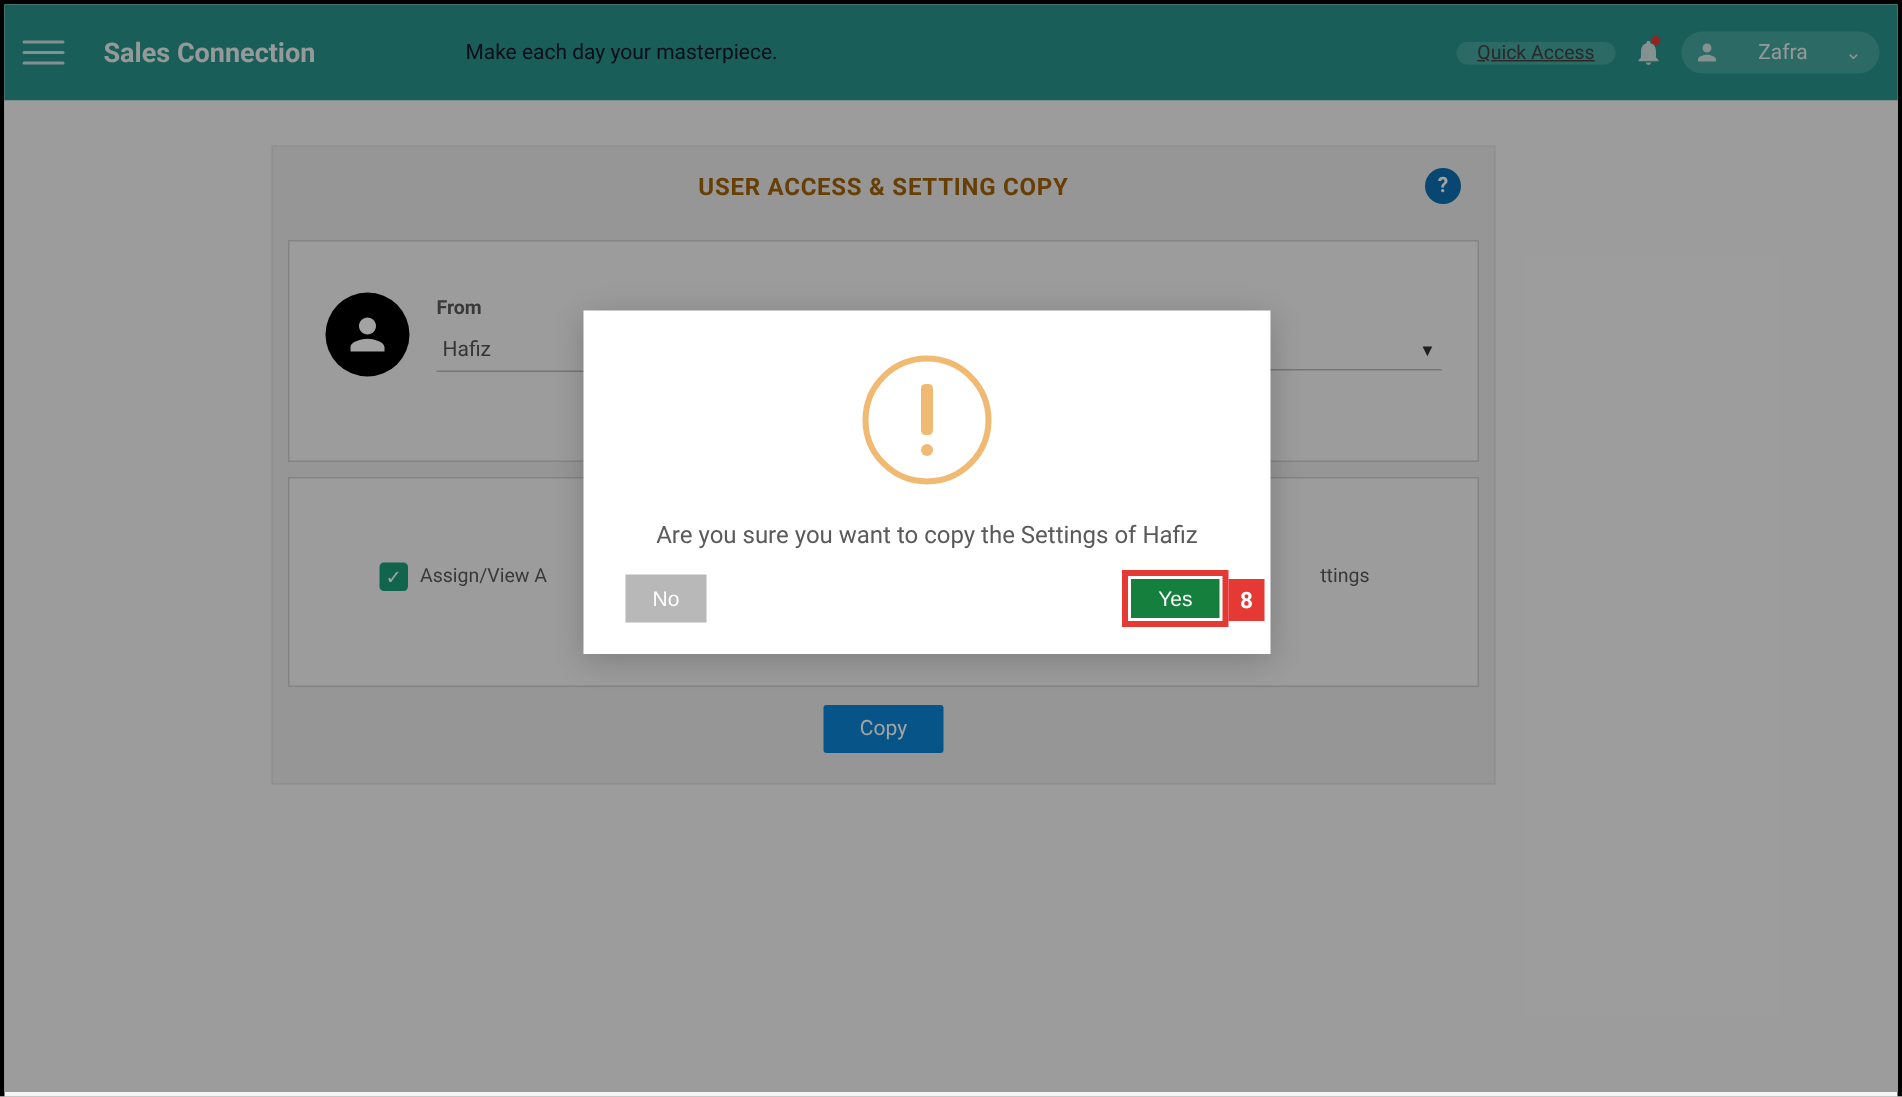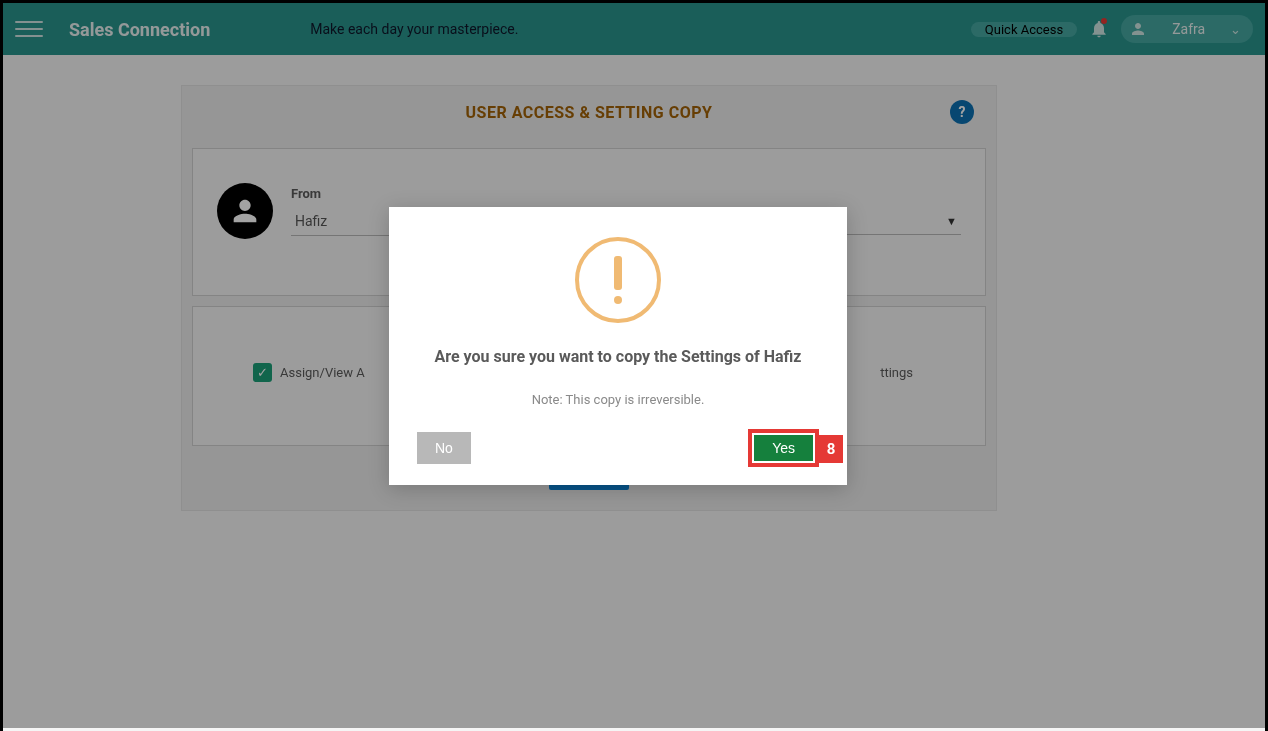"Sales Connection" .topbar { height: 52px -> 64px }
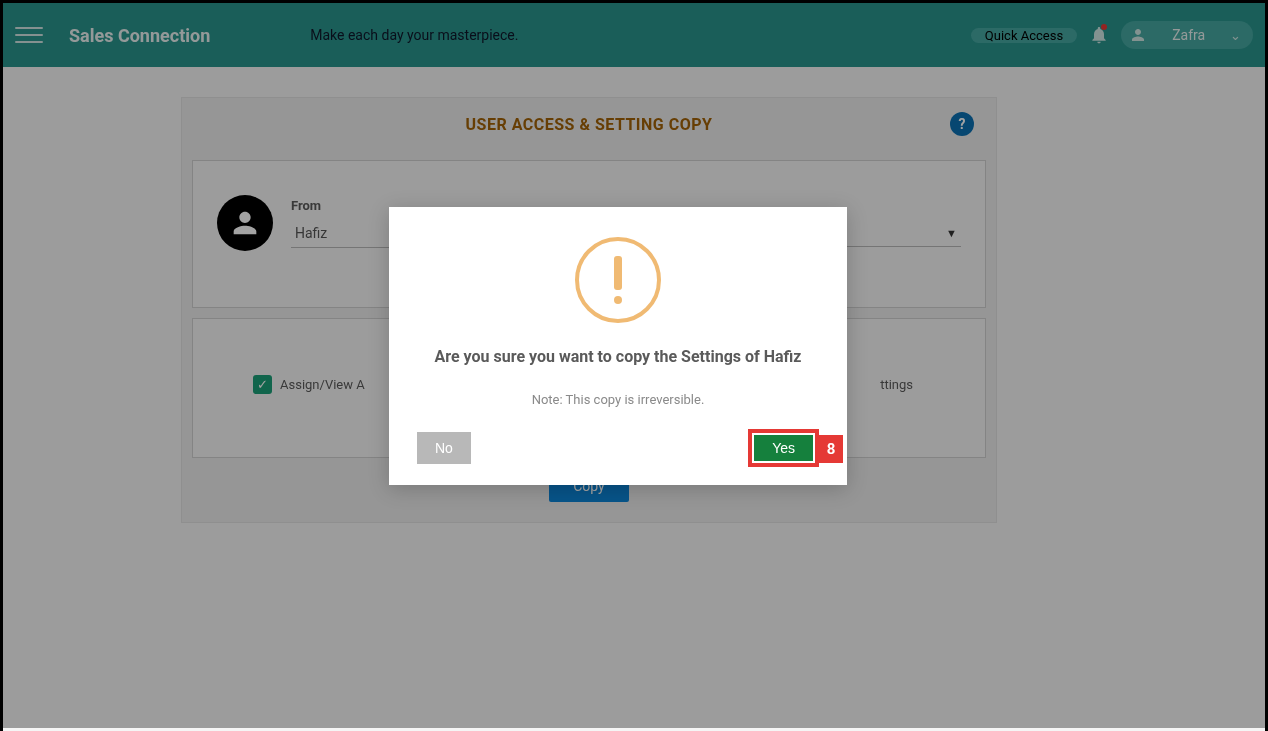"Quick Access" .qa-btn { color: #000000 -> #404040; text-decoration: none -> underline }
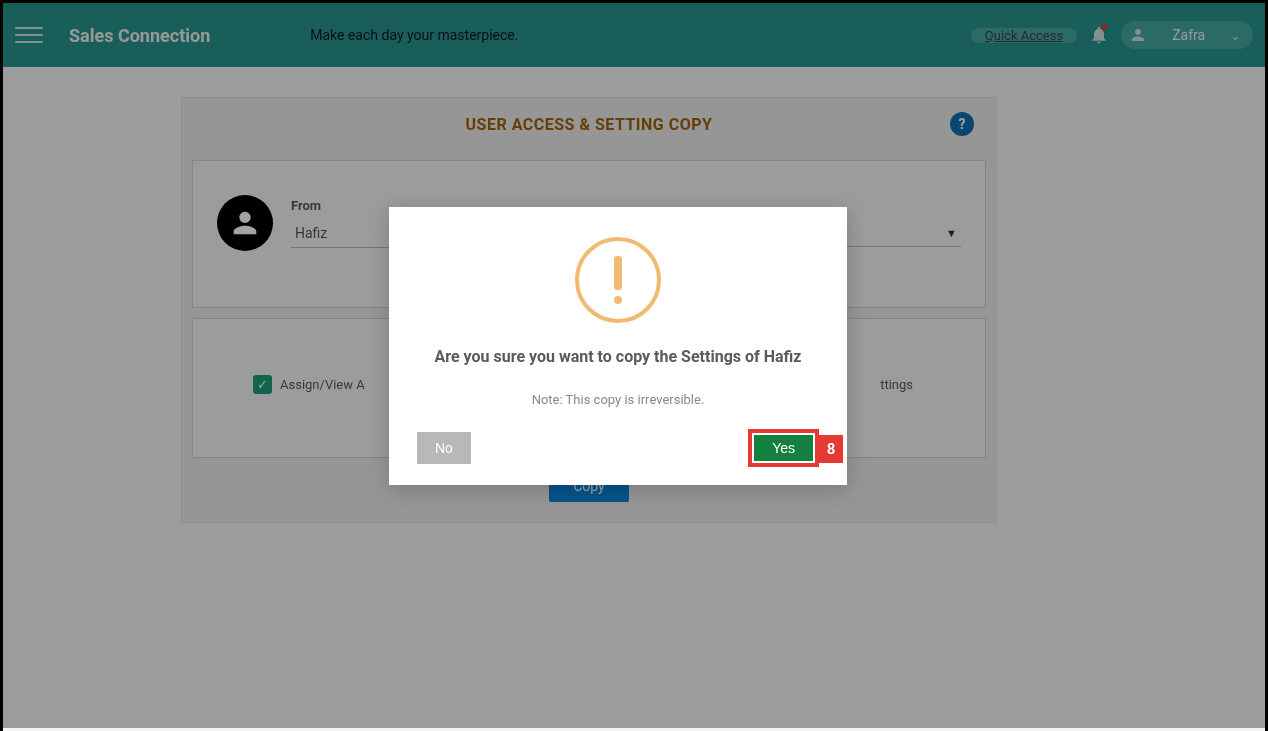"Are you sure you want" .modal-line1 { font-weight: 700 -> 400; margin-bottom: 26px -> 14px }
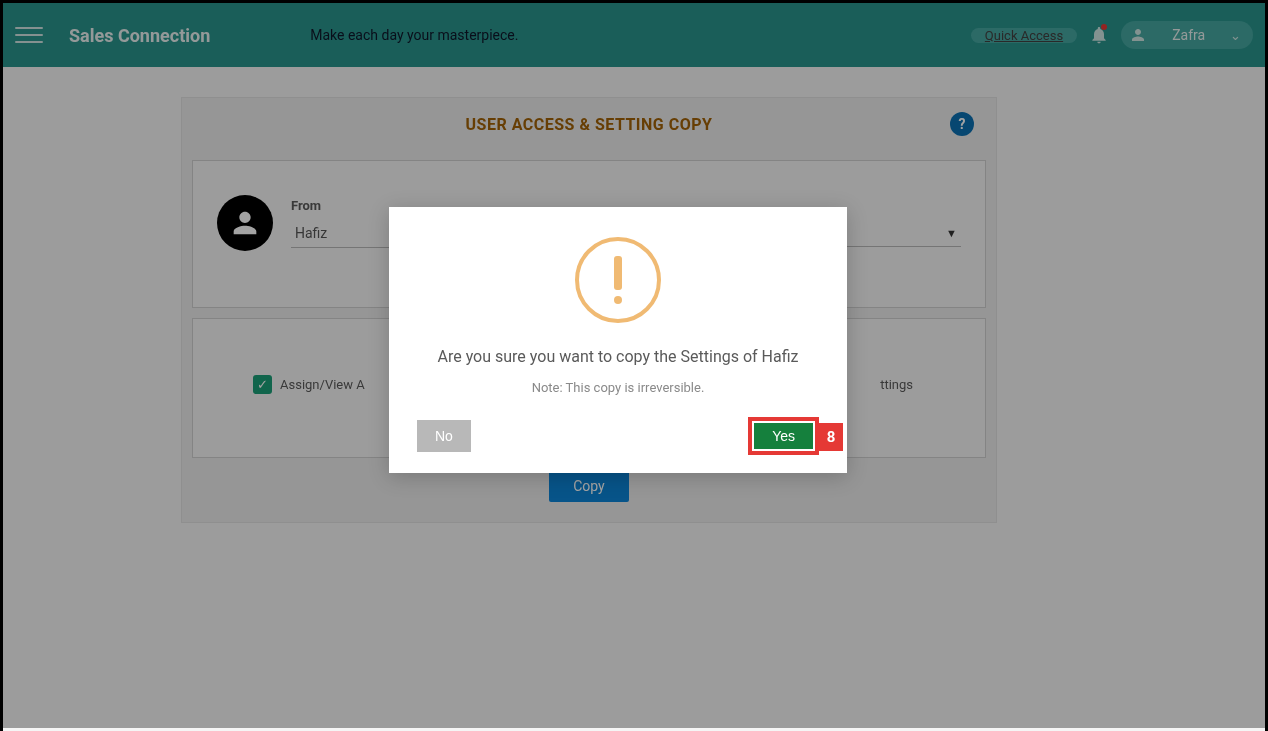"Note: This copy is irreversible." div.modal-note { html: <div>Note: This copy is irreversible.</div> -> none }
